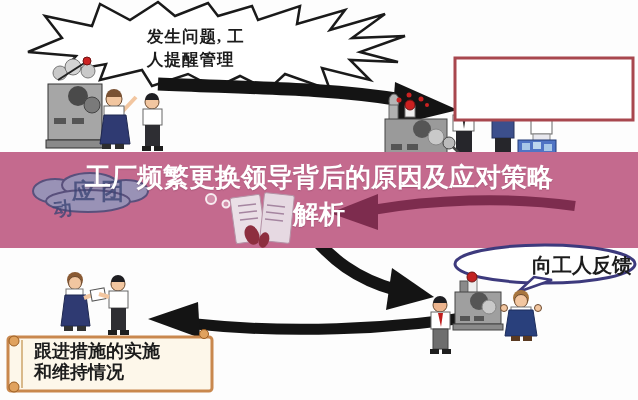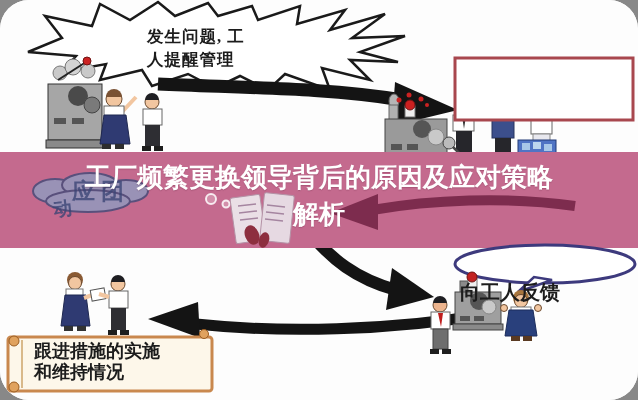"发生问题, 工" .stage { border-radius: 29px -> none }
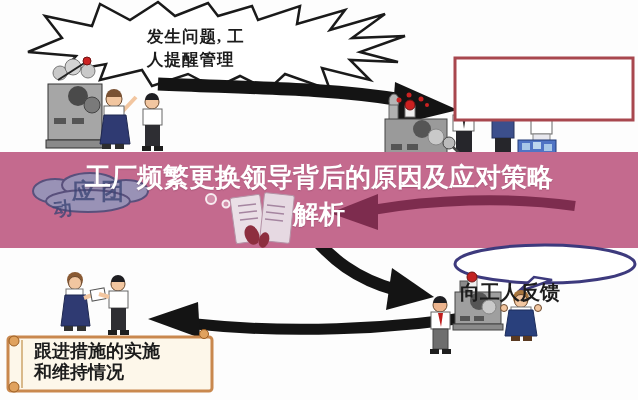"向工人反馈" .feedback-text { margin-top: 27px -> none; text-align: left -> right }
